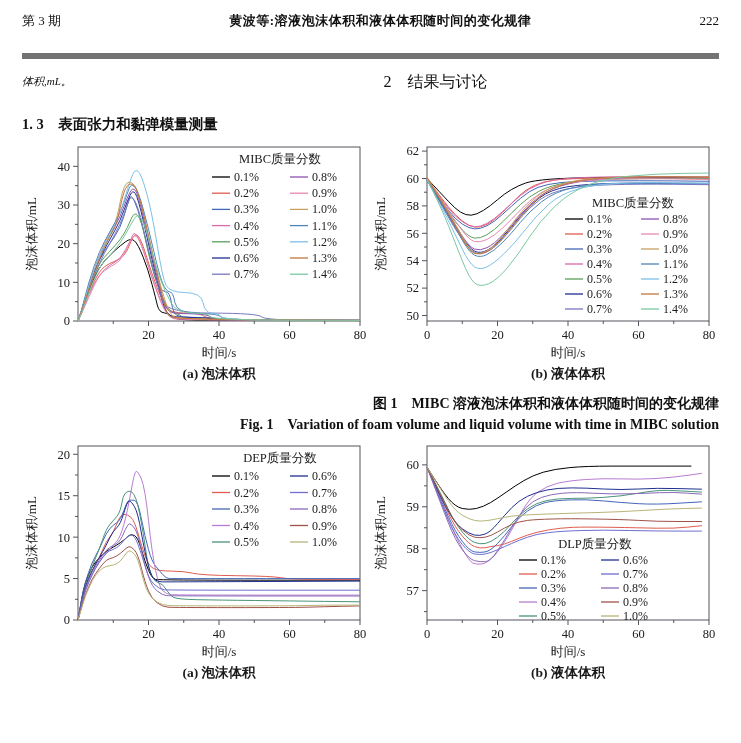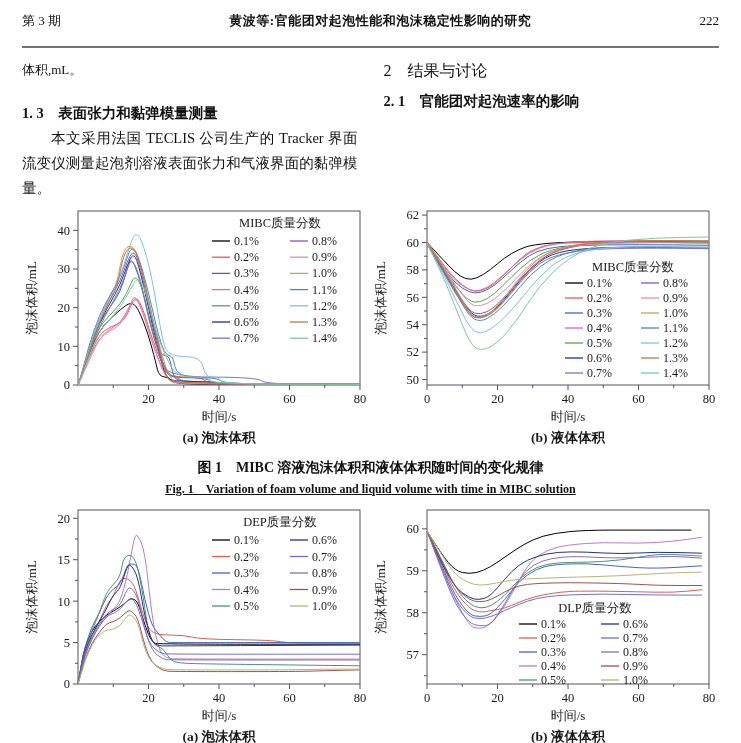"第 3 期" .header { border-bottom: 2px solid #737373 -> 6px solid #737373; padding-bottom: 16px -> 23px }
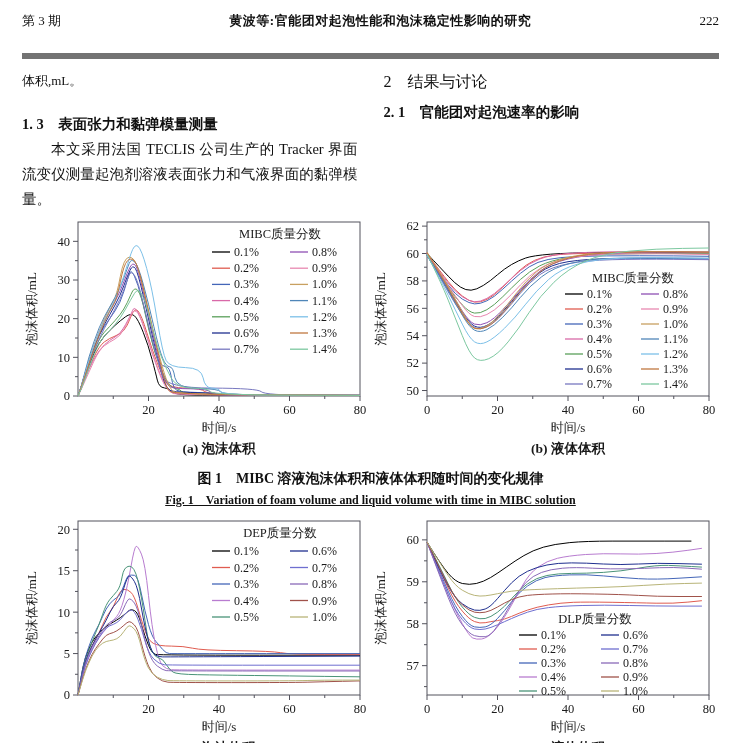"黄波等:官能团对起泡性能和泡沫稳定性影响的研究" span.htitle { text: :官能团对起泡性能和泡沫稳定性影响的研究 -> :溶液泡沫体积和液体体积随时间的变化规律 }
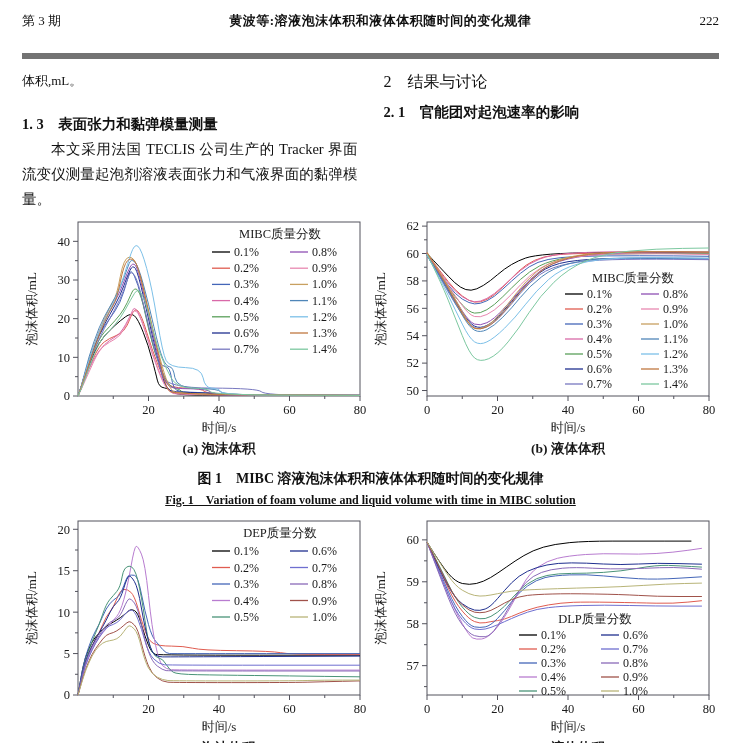"体积,mL。" .body-line { font-size: 13px -> 11px; font-style: none -> italic }
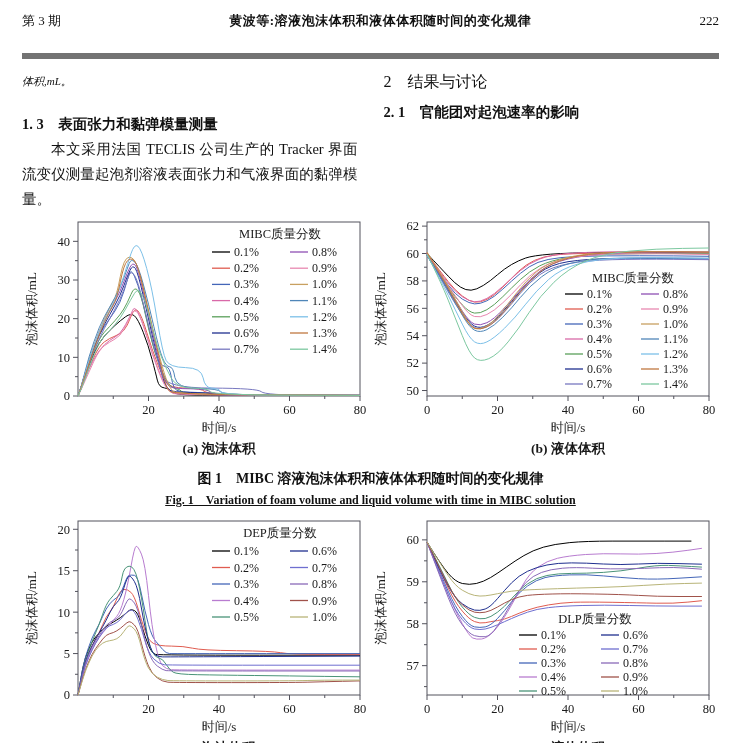"2. 1 官能团对起泡速率的影响" h3.sec { html: <h3>2. 1 官能团对起泡速率的影响</h3> -> none }
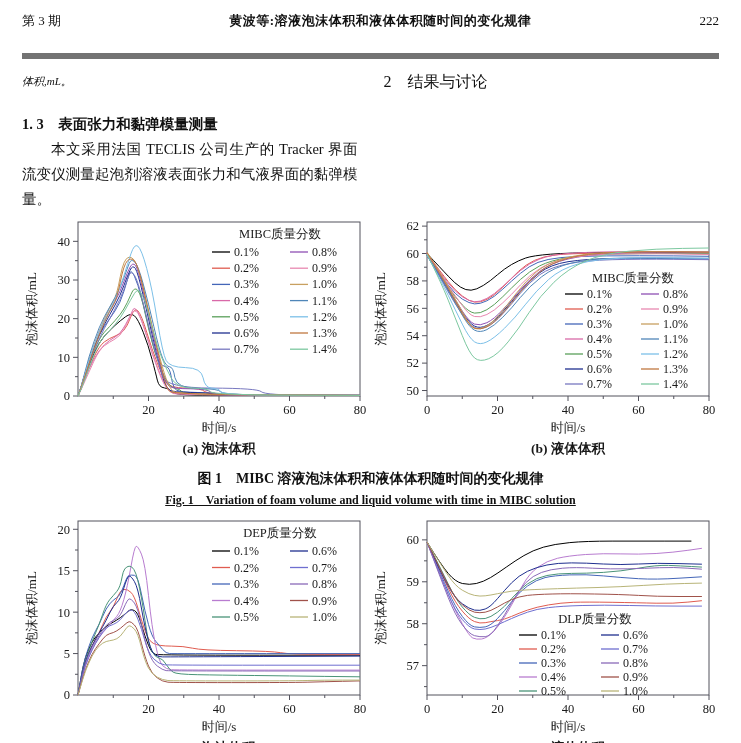"本文采用法国 TECLIS 公司生产的 Tracker" p.para { html: <p>本文采用法国 TECLIS 公司生产的 Tracker 界面流变仪测量起泡剂溶液表面张力和气液界面的黏弹模量。</p> -> none }
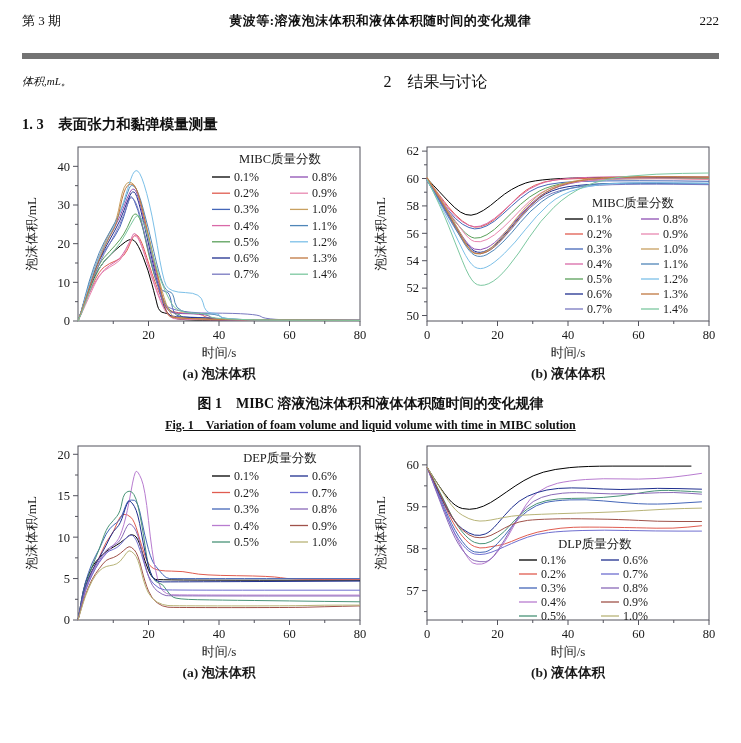"图 1 MIBC 溶液泡沫体积和液体体积随时间的变化规律" .figcap { text-align: center -> right }
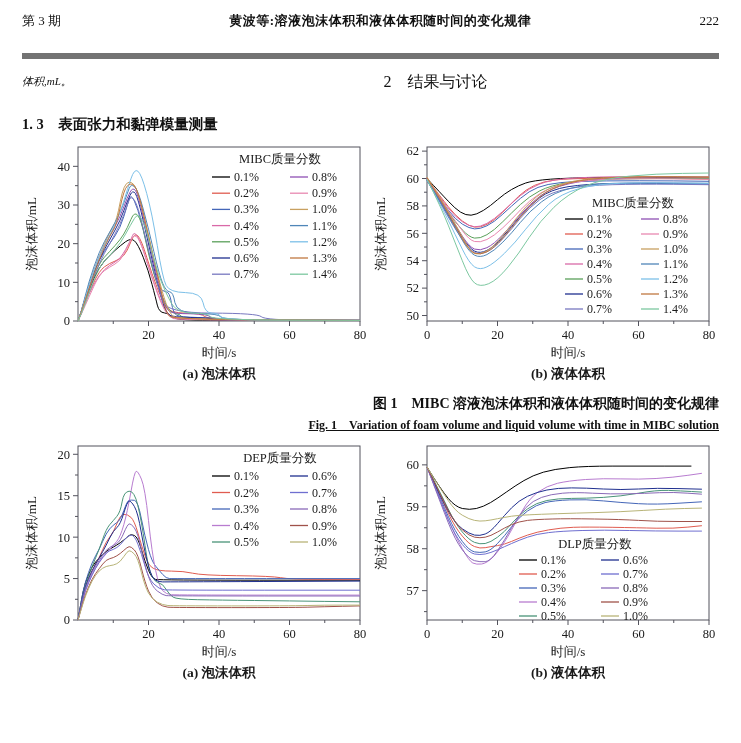"Fig. 1 Variation of foam" .cap-en { font-size: 12px -> 14px; text-decoration: underline -> none }
